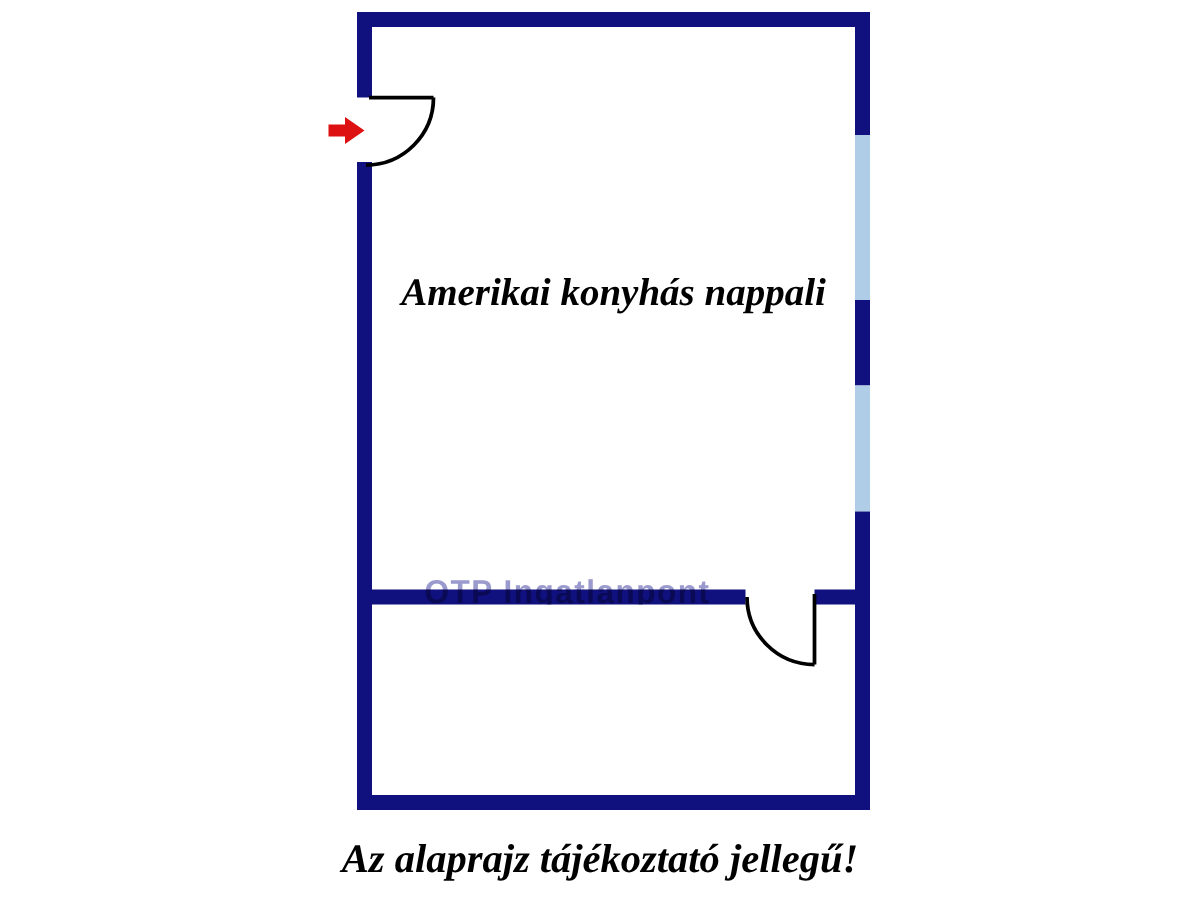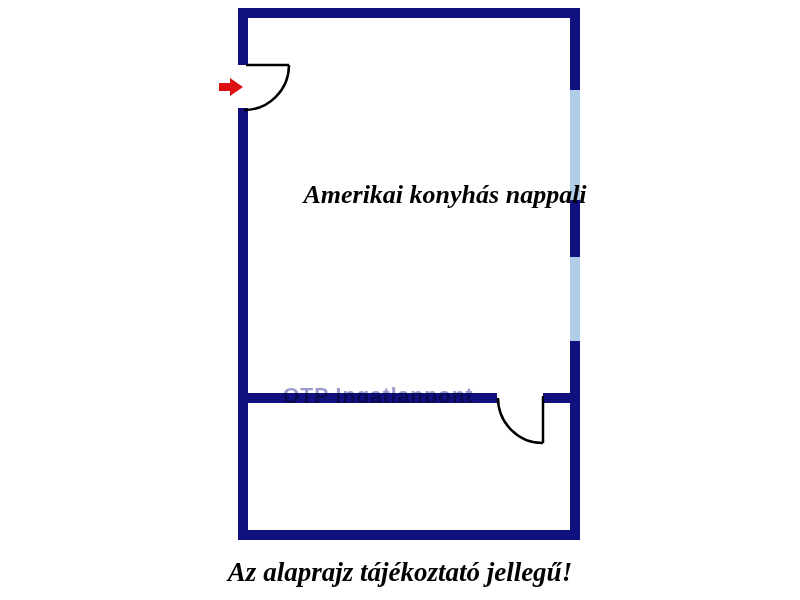"Amerikai konyhás nappali" .room-label { left: 248px -> 238px; padding-left: 26px -> none }
